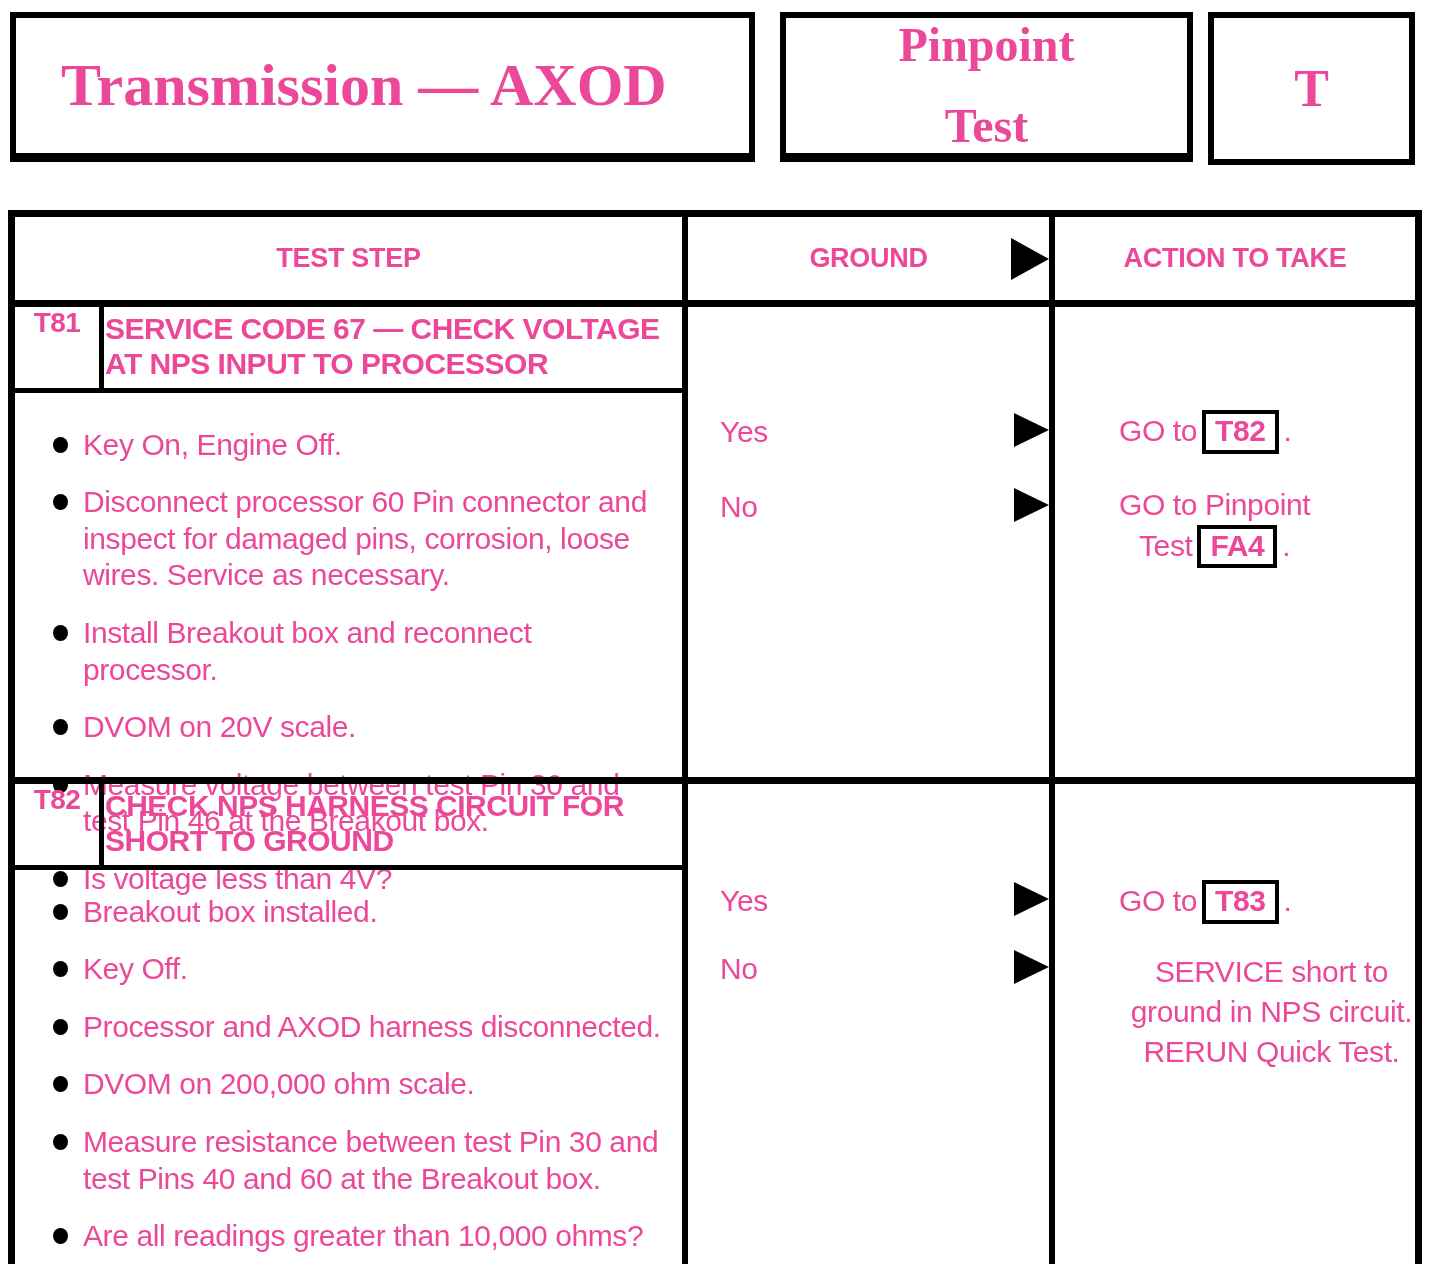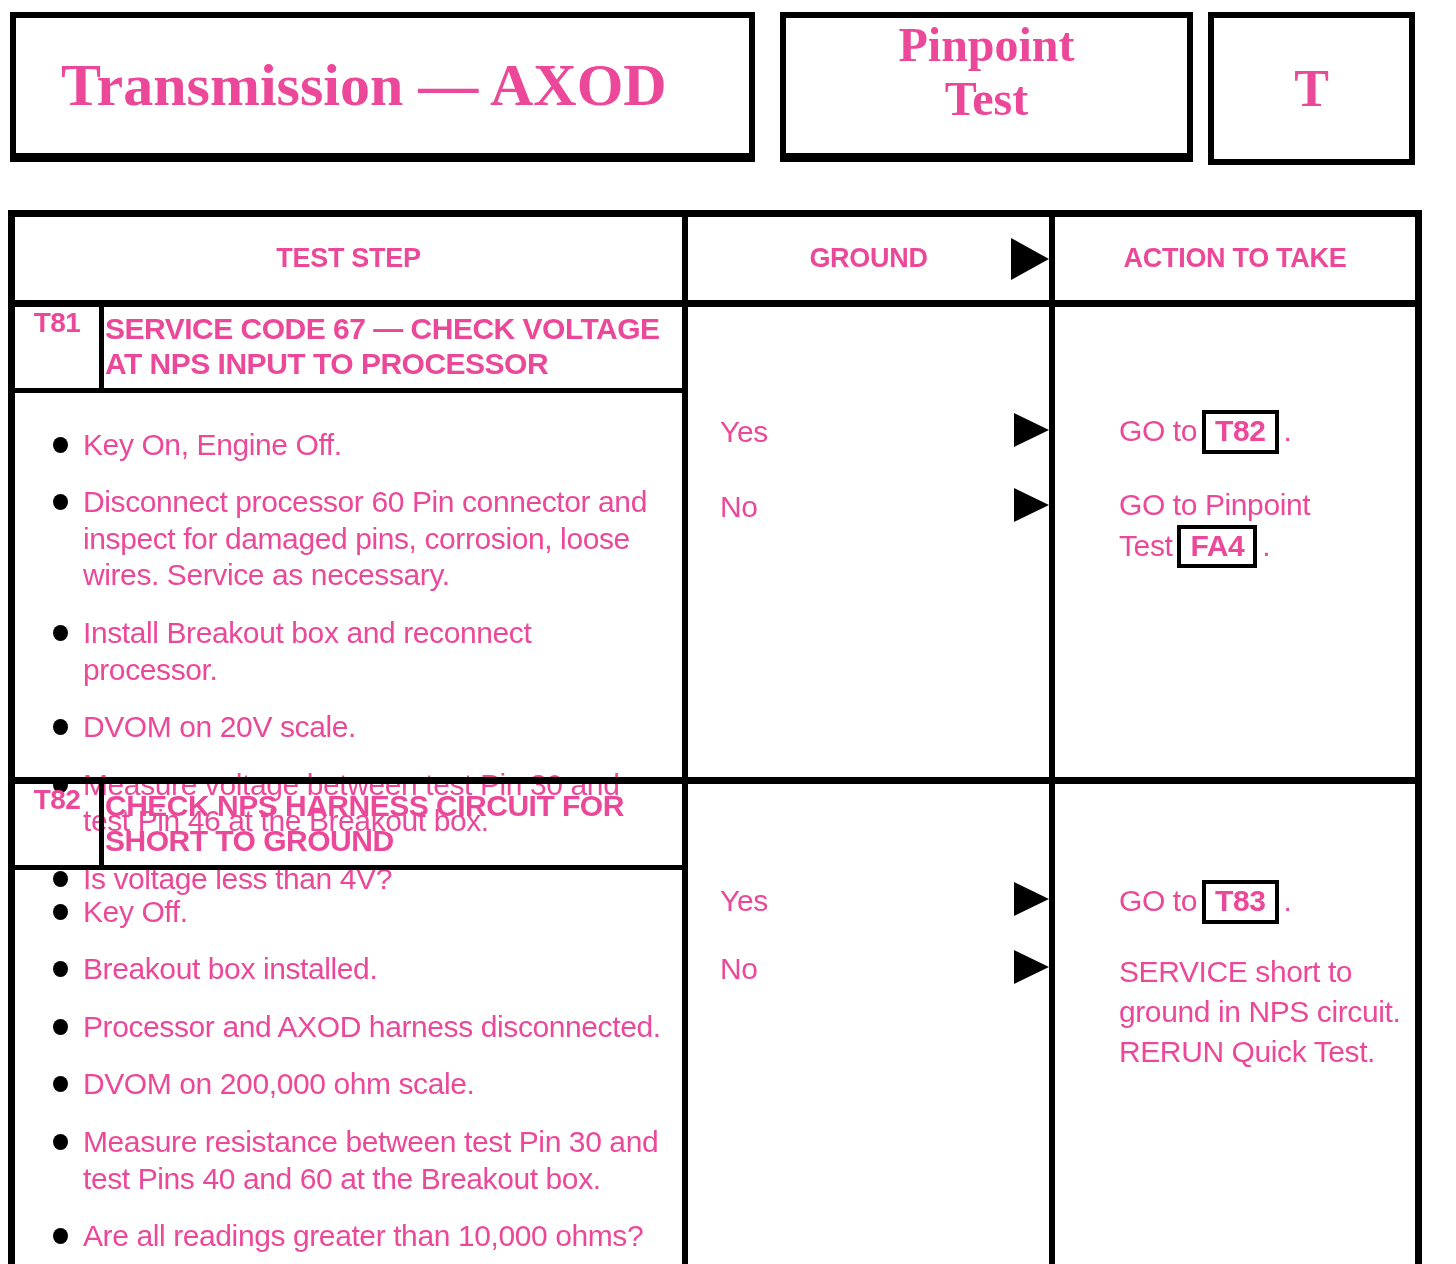"Pinpoint" .pinpoint-box { justify-content: flex-start -> space-between }
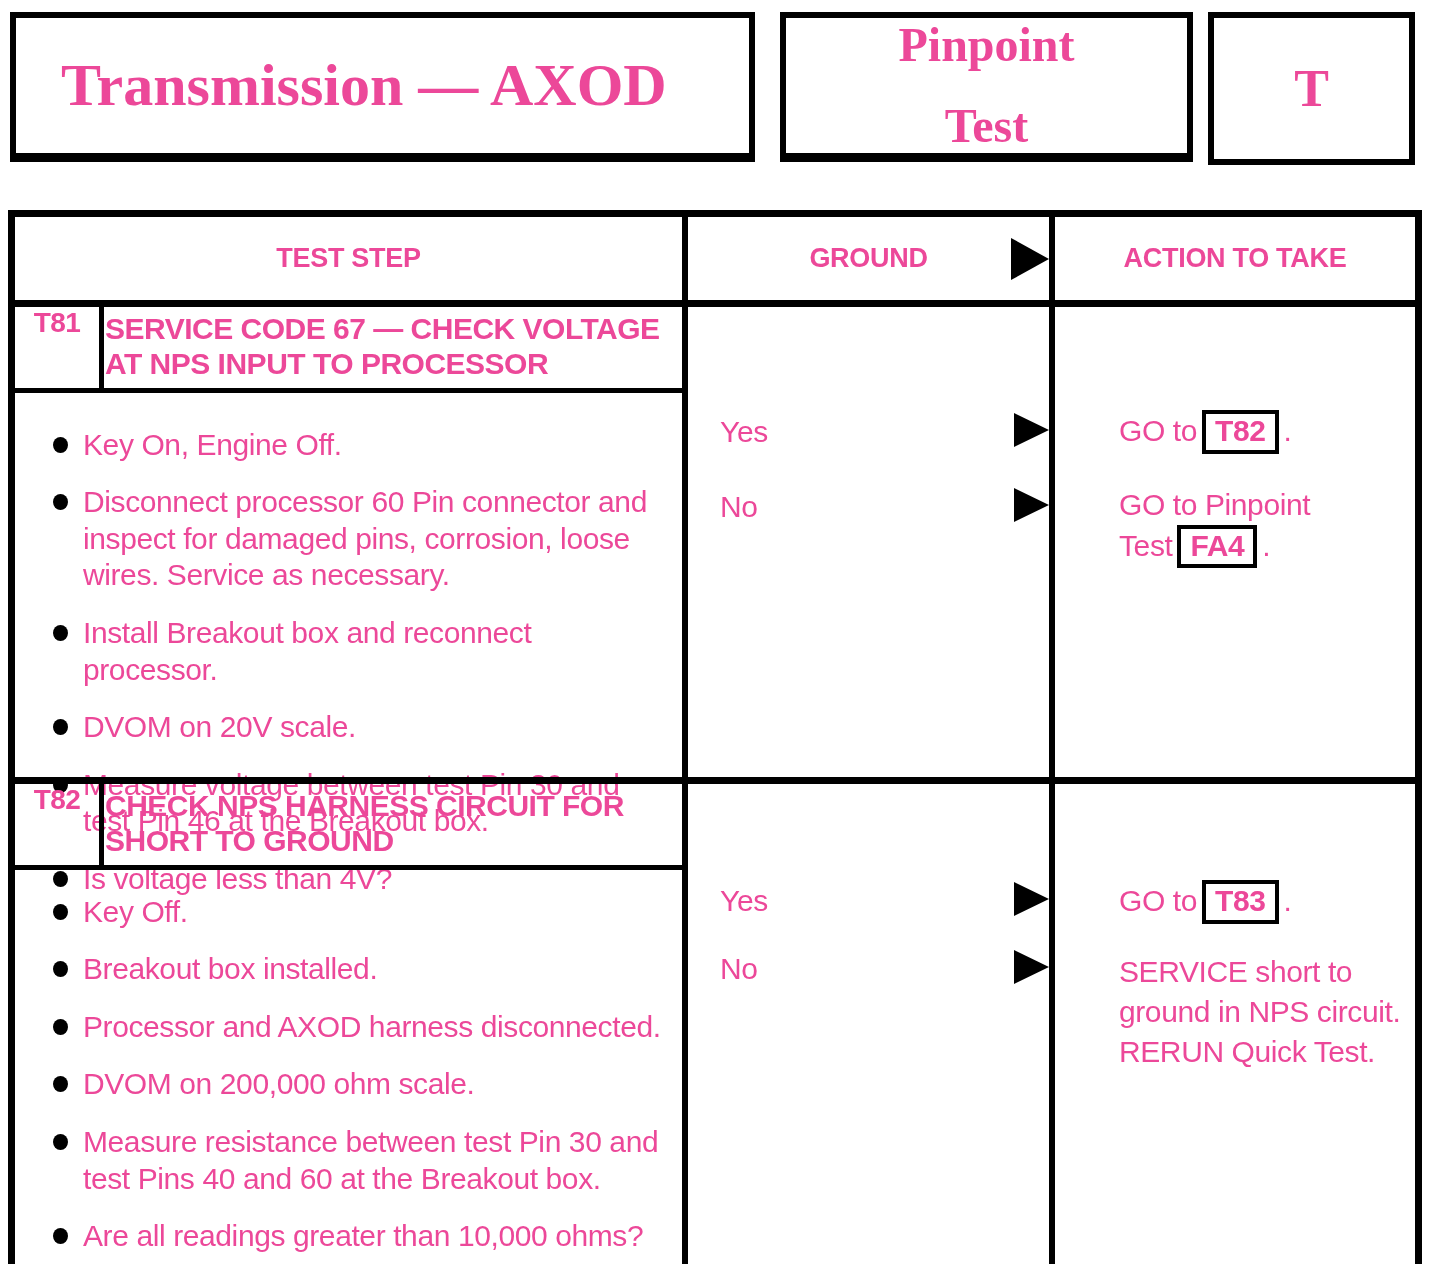"GO to T82 ." .act { text-align: none -> center }
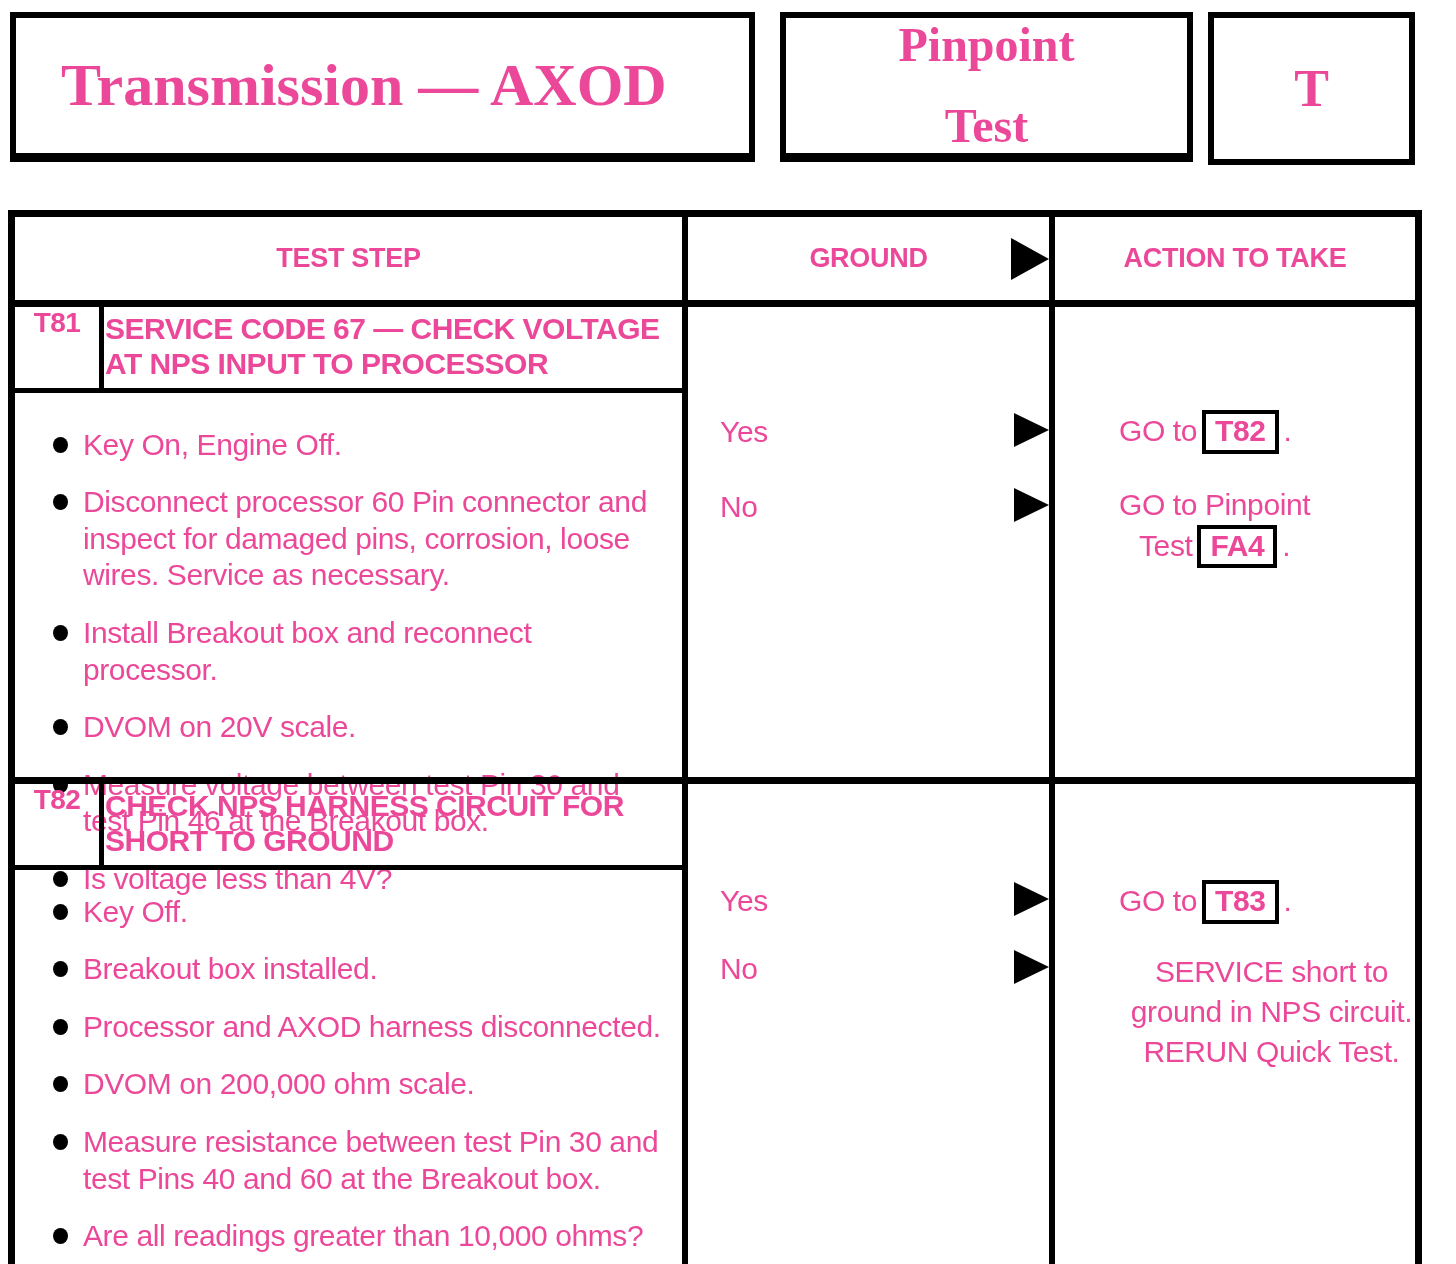"Key Off." li { order: before "Breakout box installed." -> after "Breakout box installed." }
